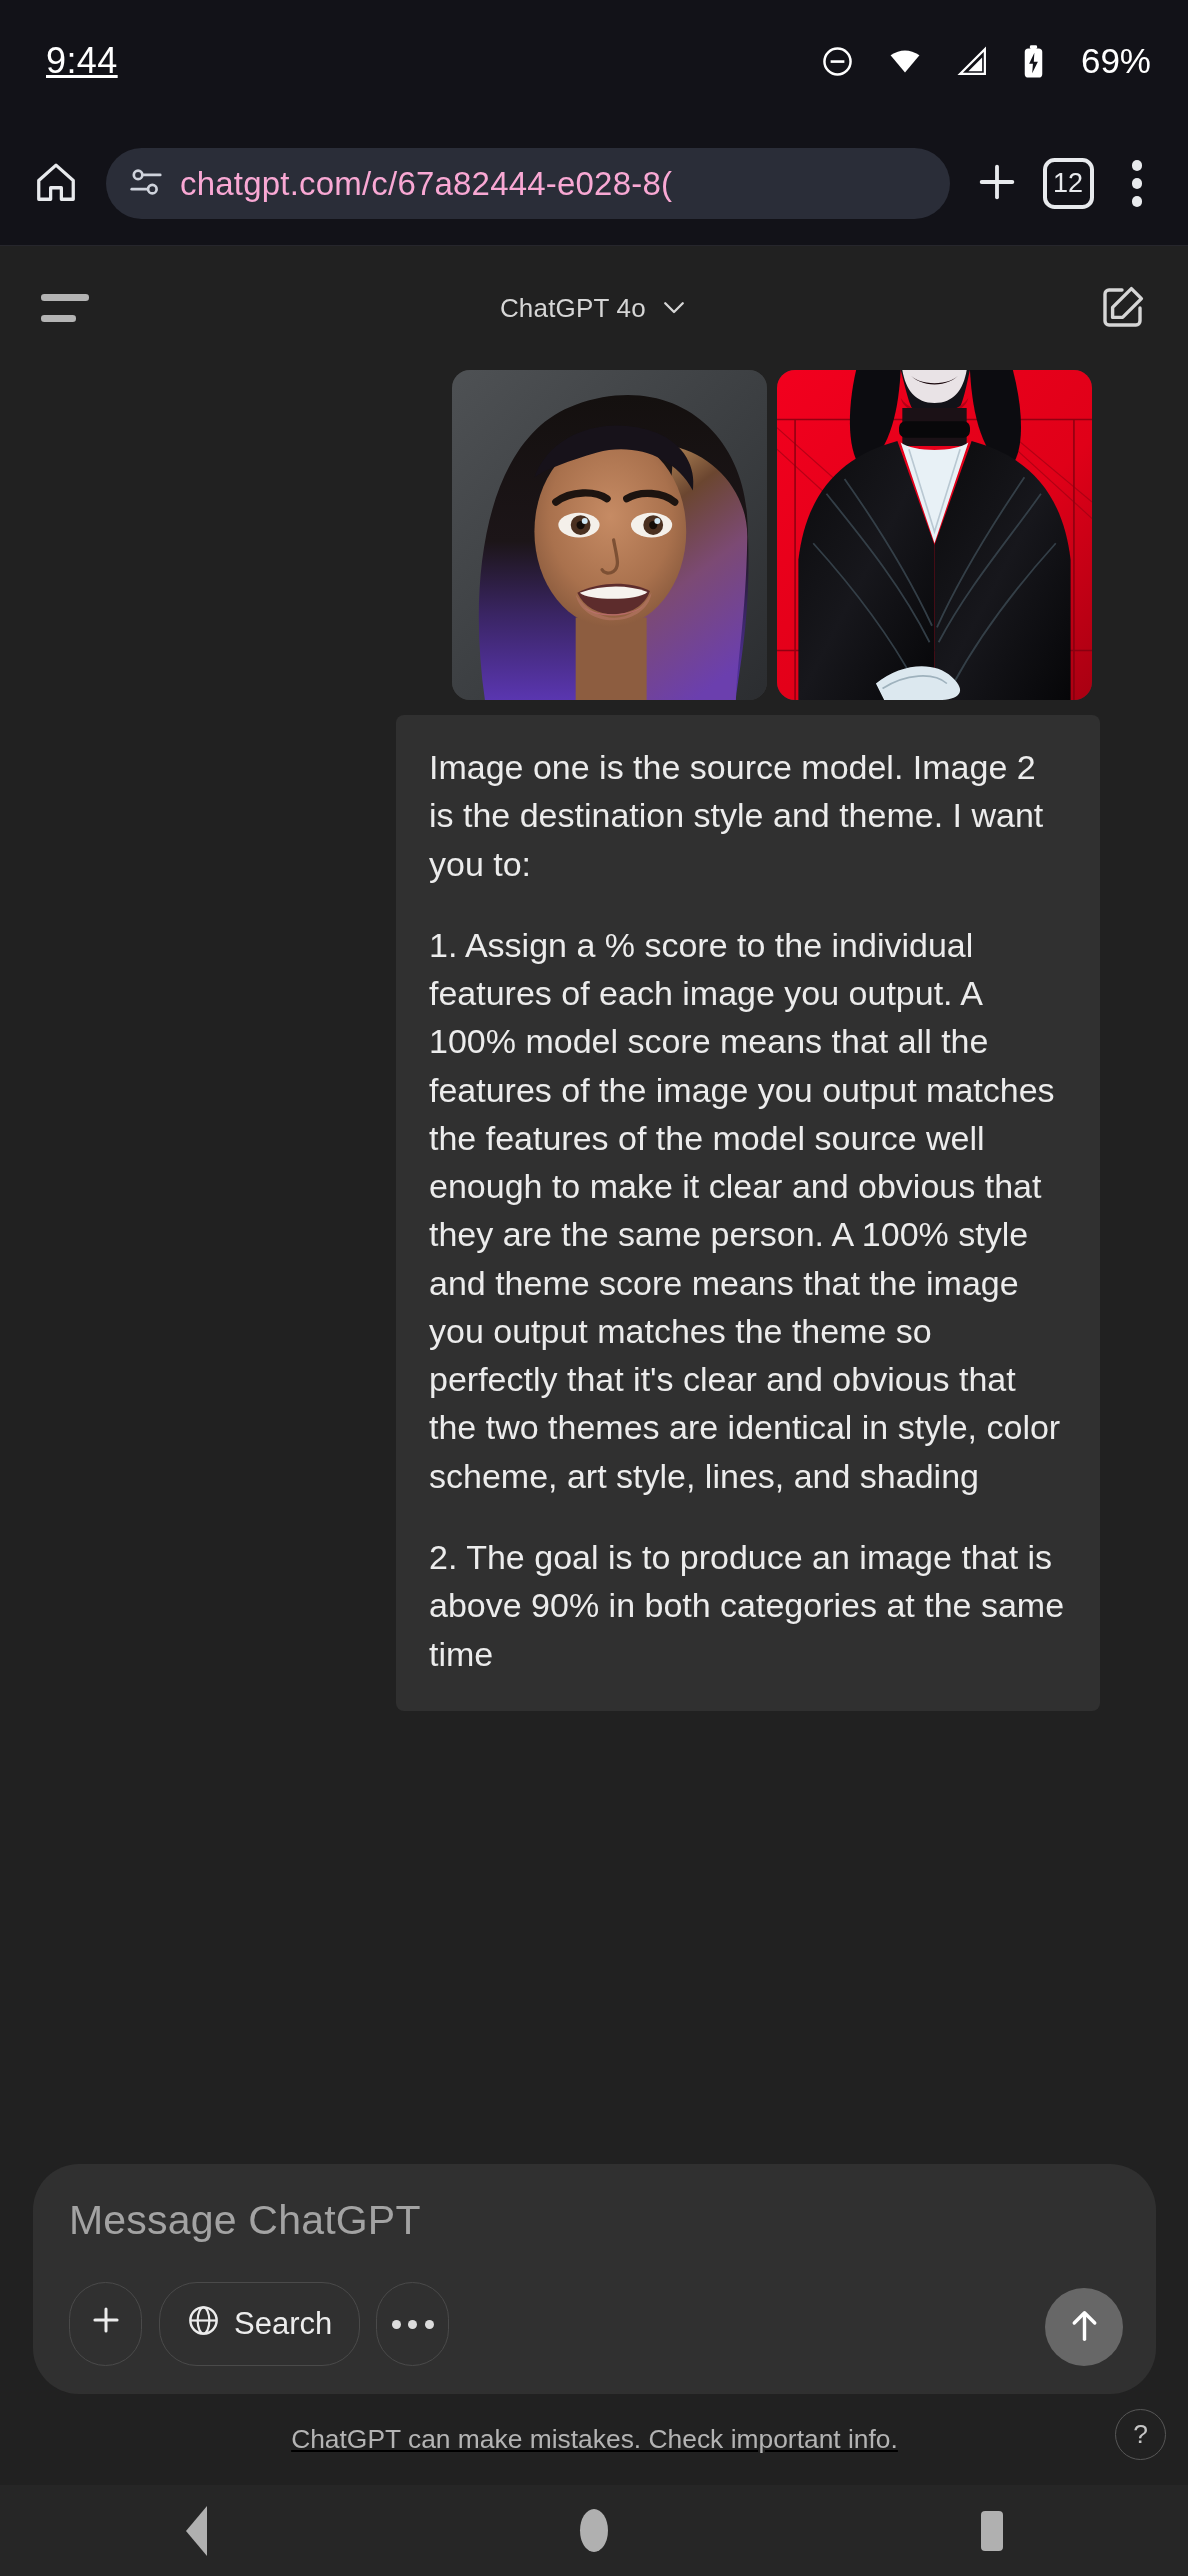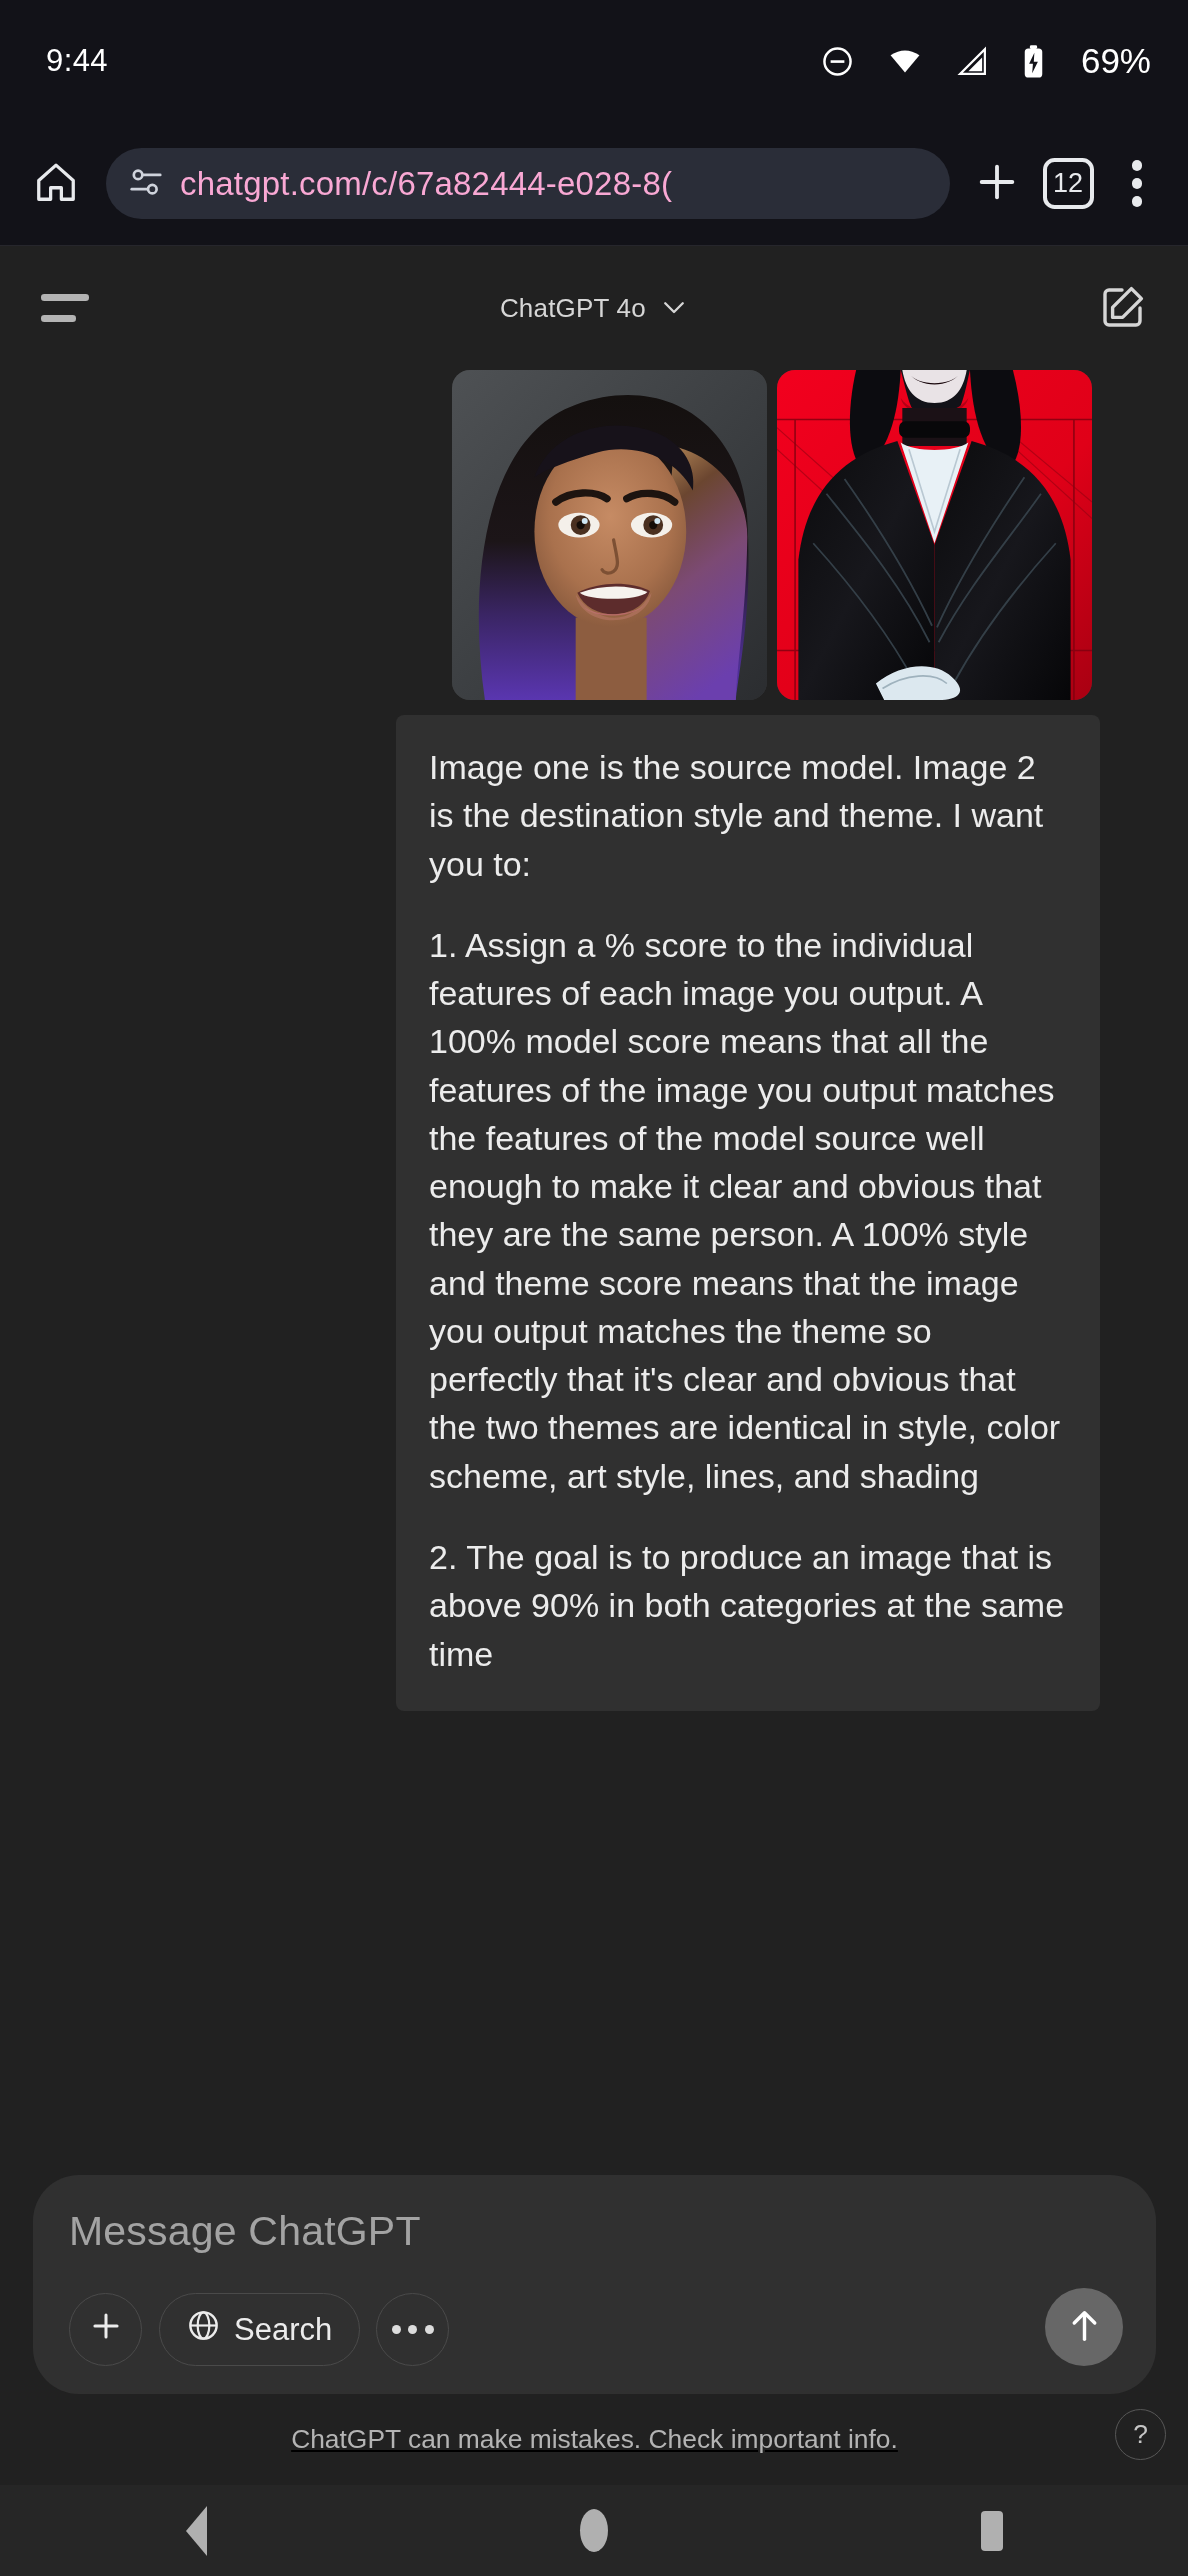"9:44" .status-clock { font-size: 31px -> 36px; text-decoration: none -> underline }
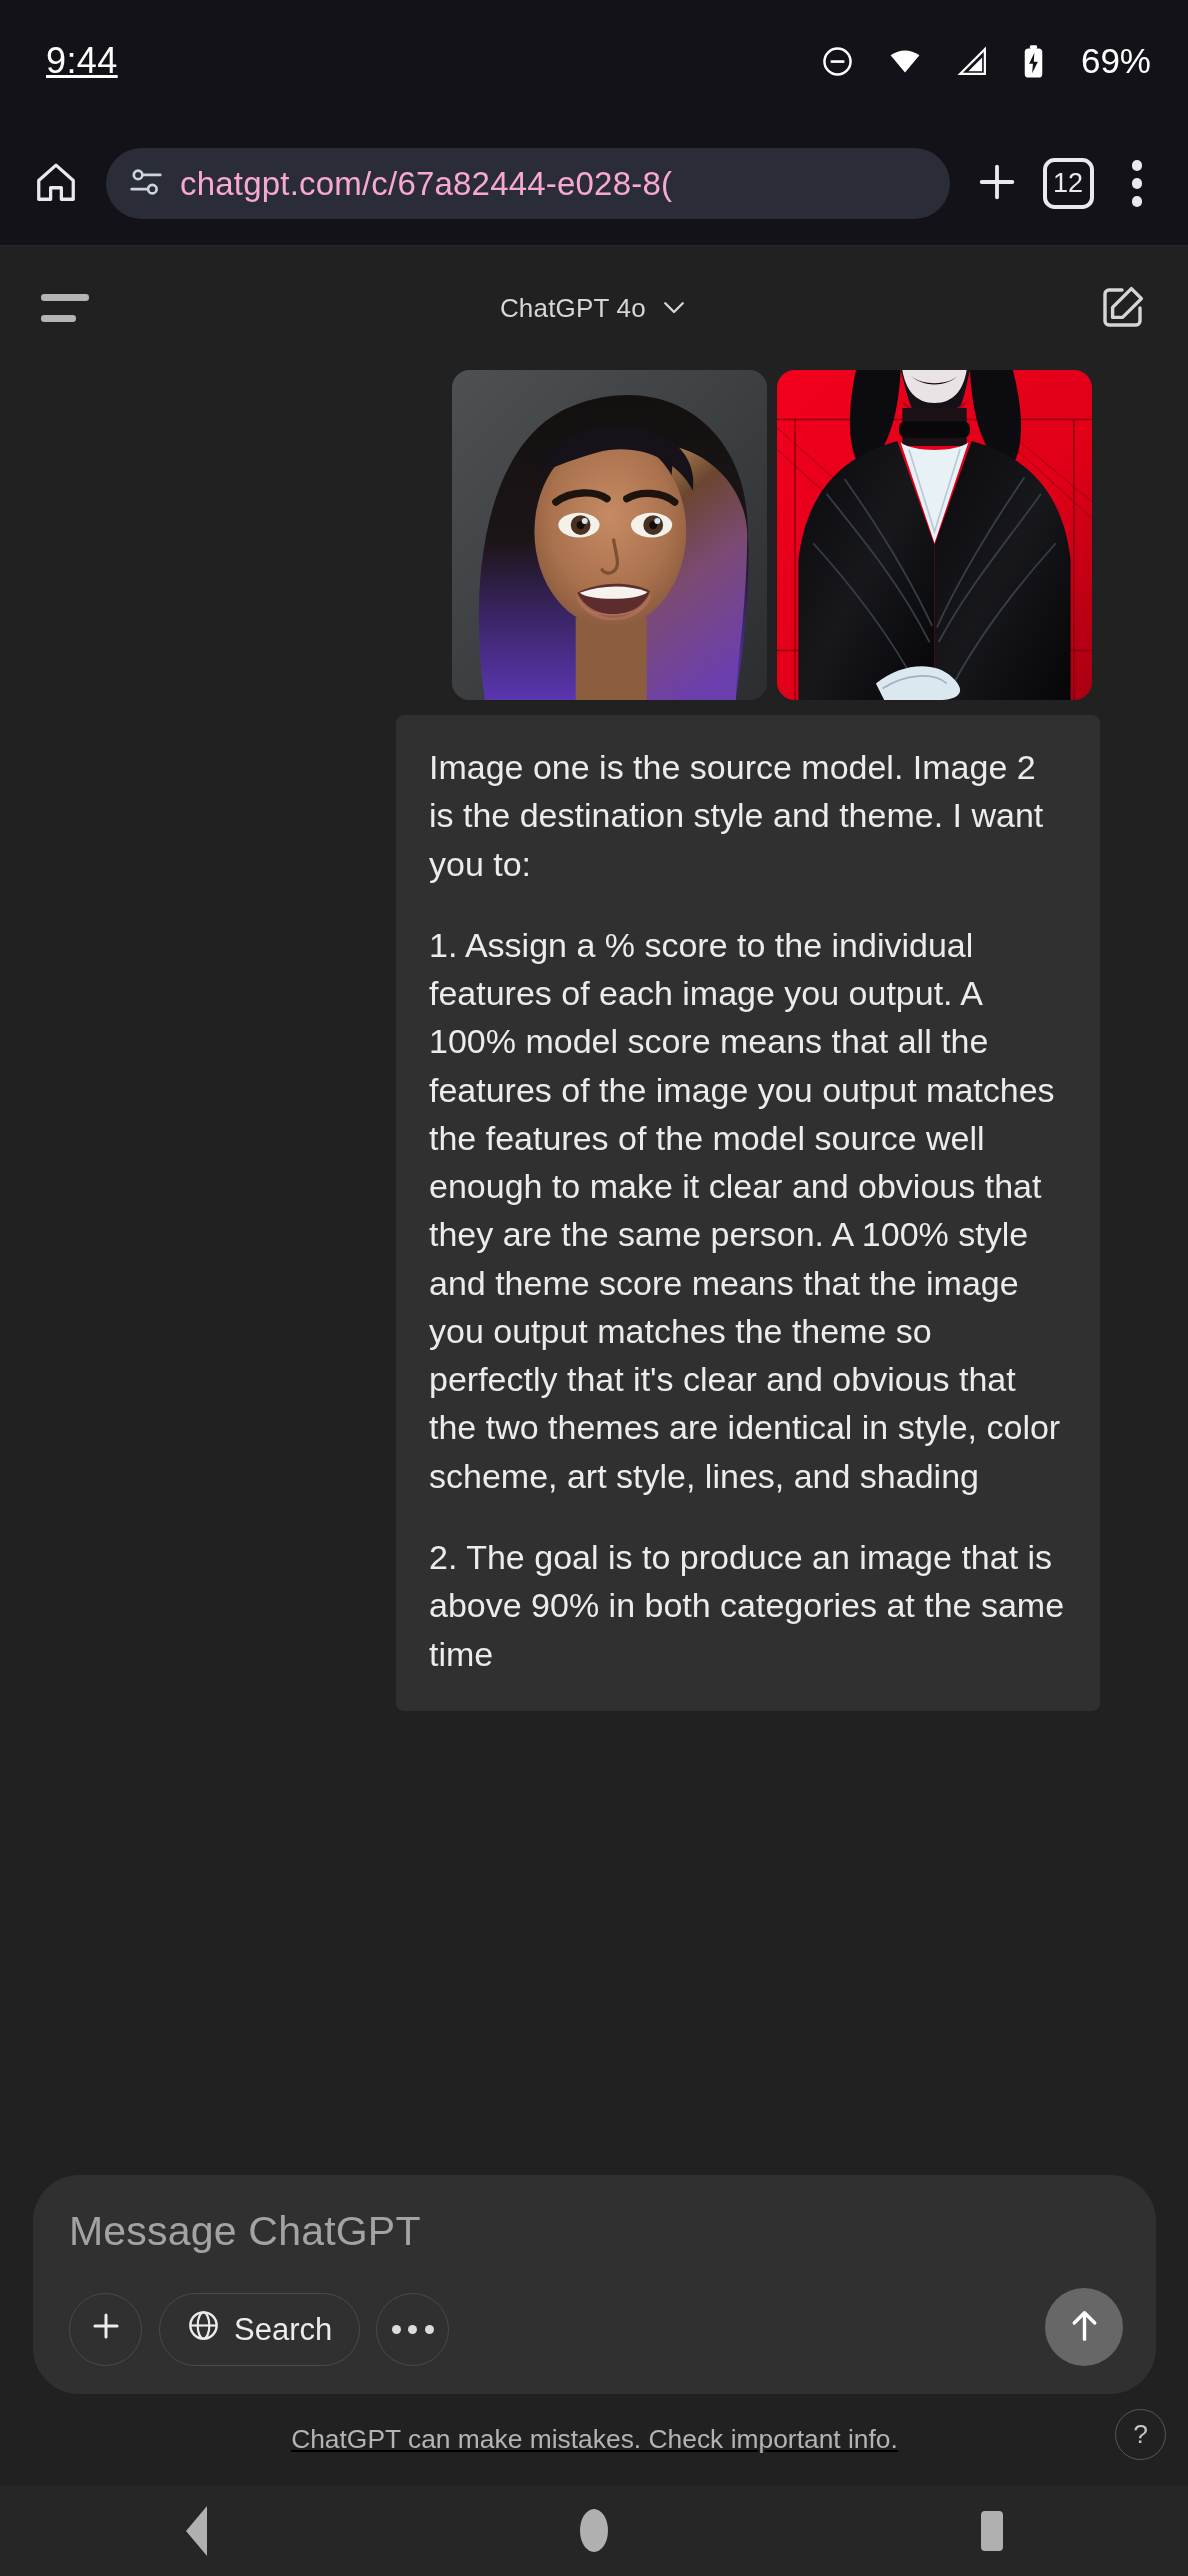"Search" .pill { height: 73px -> 84px }
